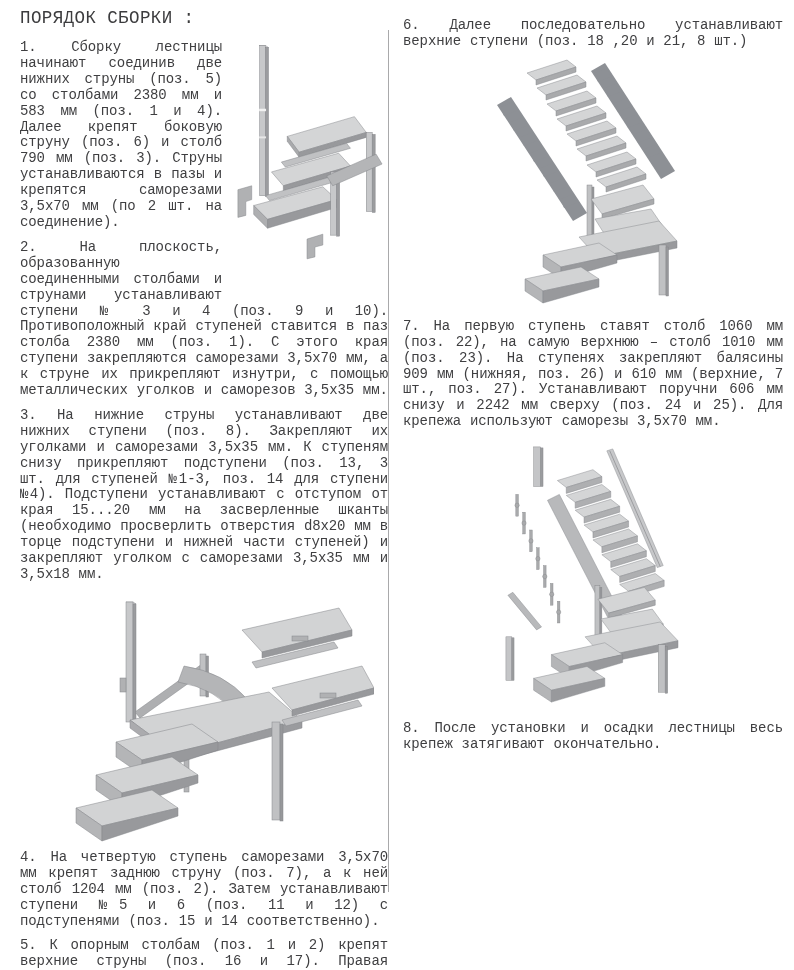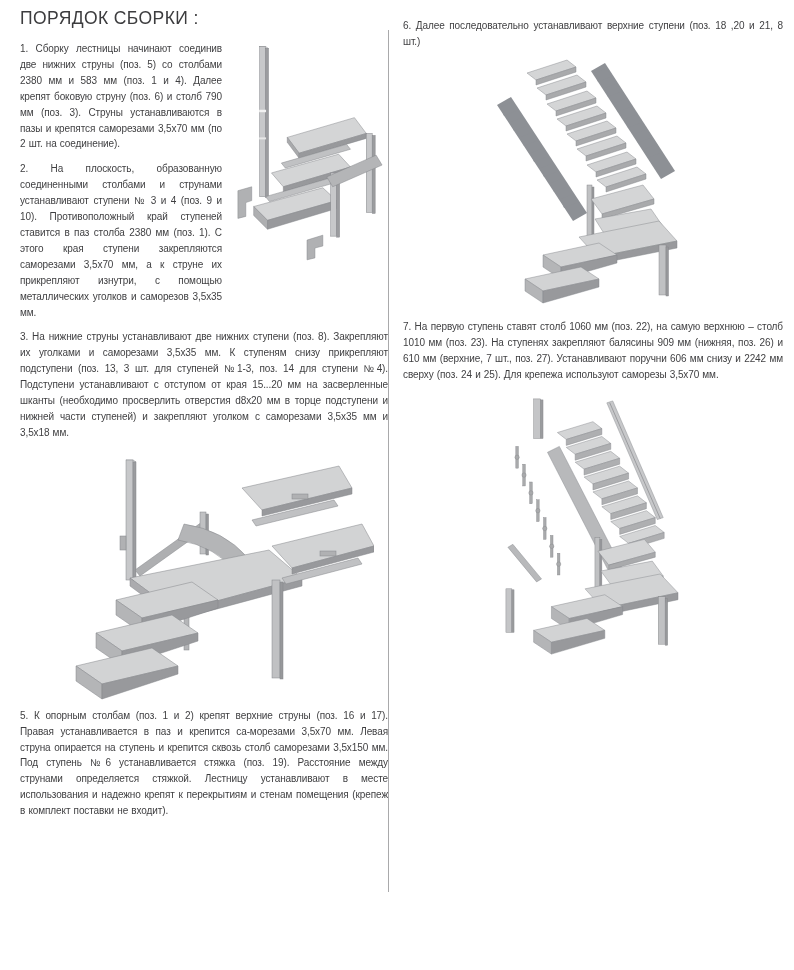"ПОРЯДОК СБОРКИ :" .page { font-family: none -> Liberation Mono, monospace }
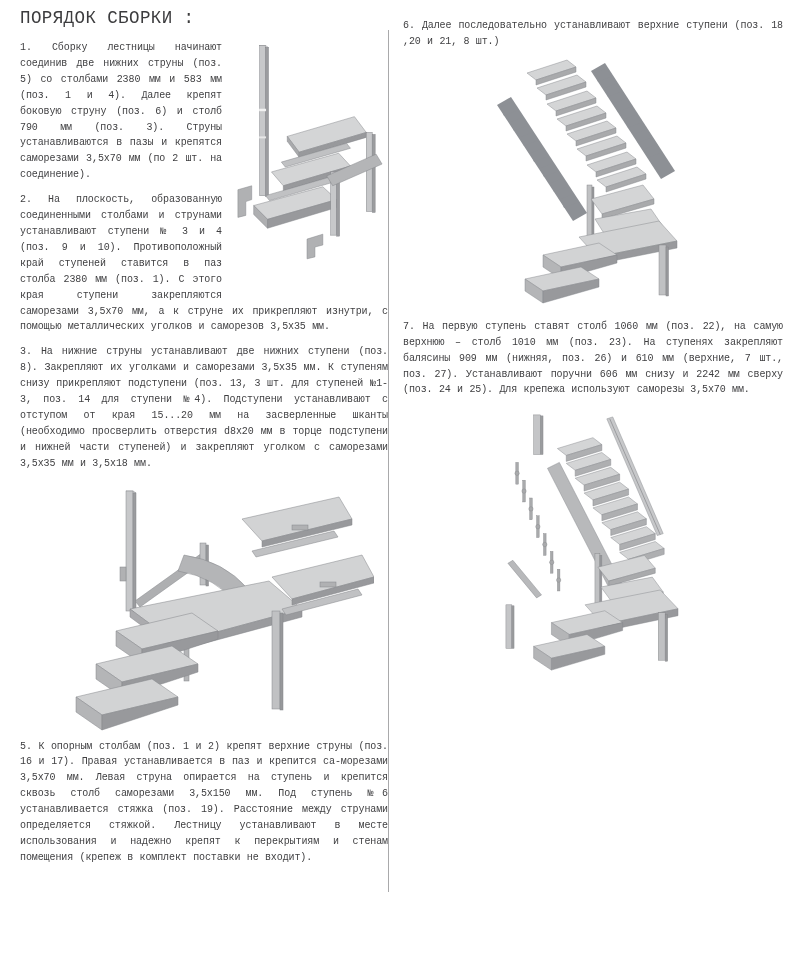"6. Далее последовательно устанавливают" p.step { font-size: 10px -> 14px }
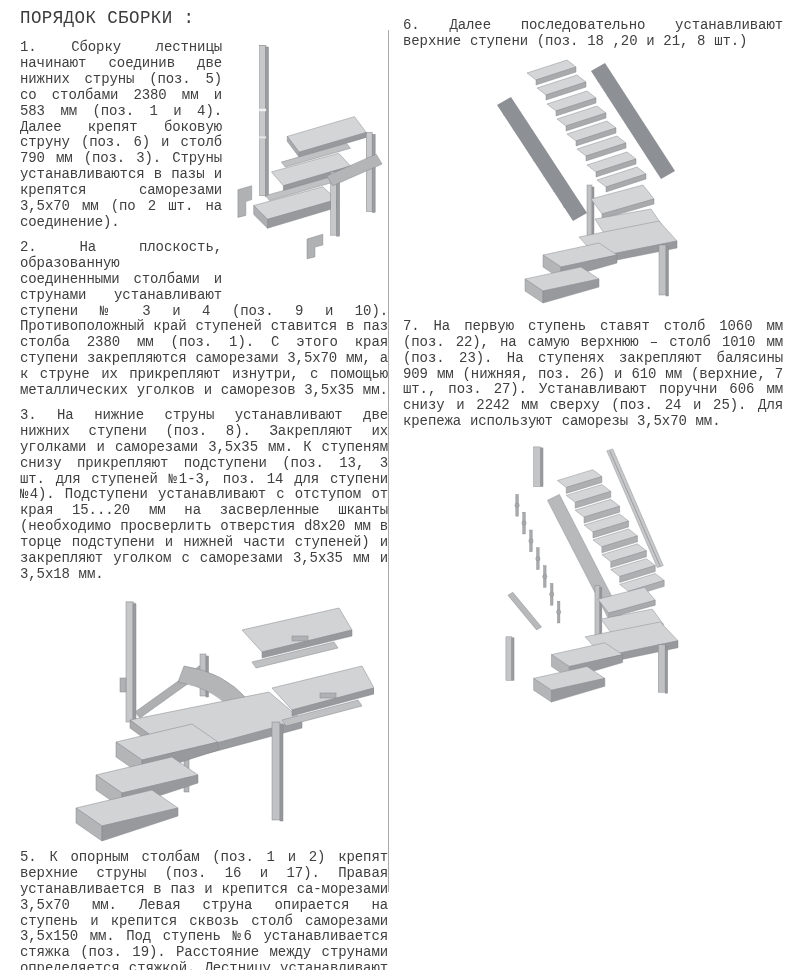"8. После установки и осадки" p.step { html: none -> <p>8. После установки и осадки лестницы весь крепеж затягивают окончательно.</p> }
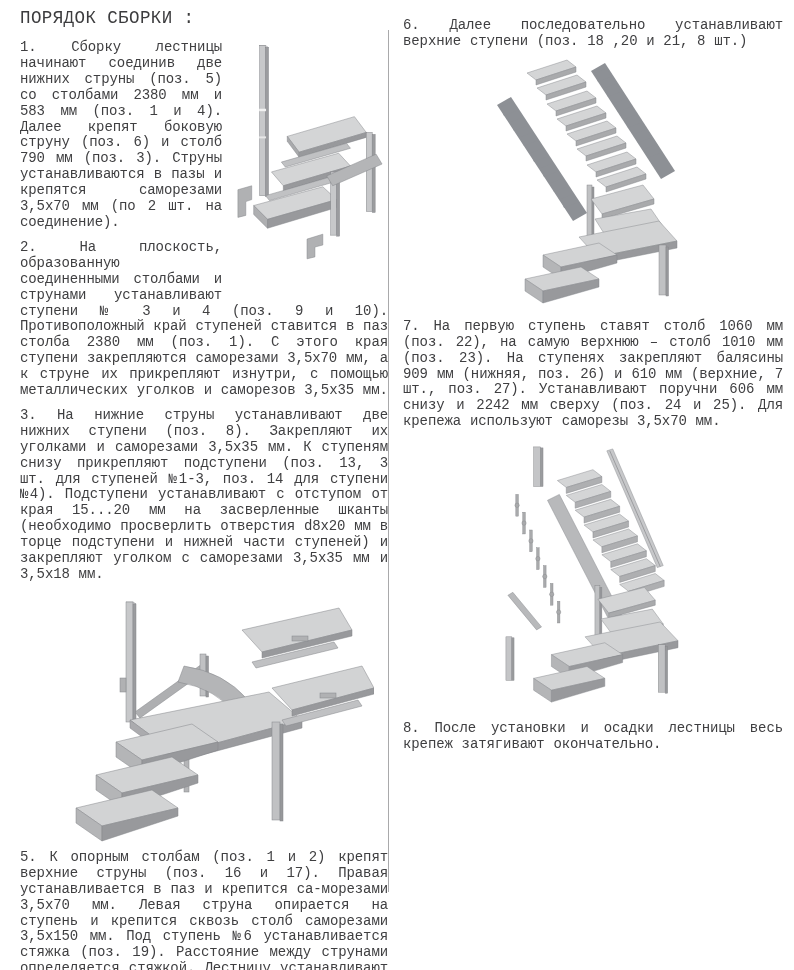"4. На четвертую ступень саморезами" p.step { html: none -> <p>4. На четвертую ступень саморезами 3,5х70 мм крепят заднюю струну (поз. 7), а к ней столб 1204 мм (поз. 2). Затем устанавливают ступени №5 и 6 (поз. 11 и 12) с подступенями (поз. 15 и 14 соответственно).</p> }
